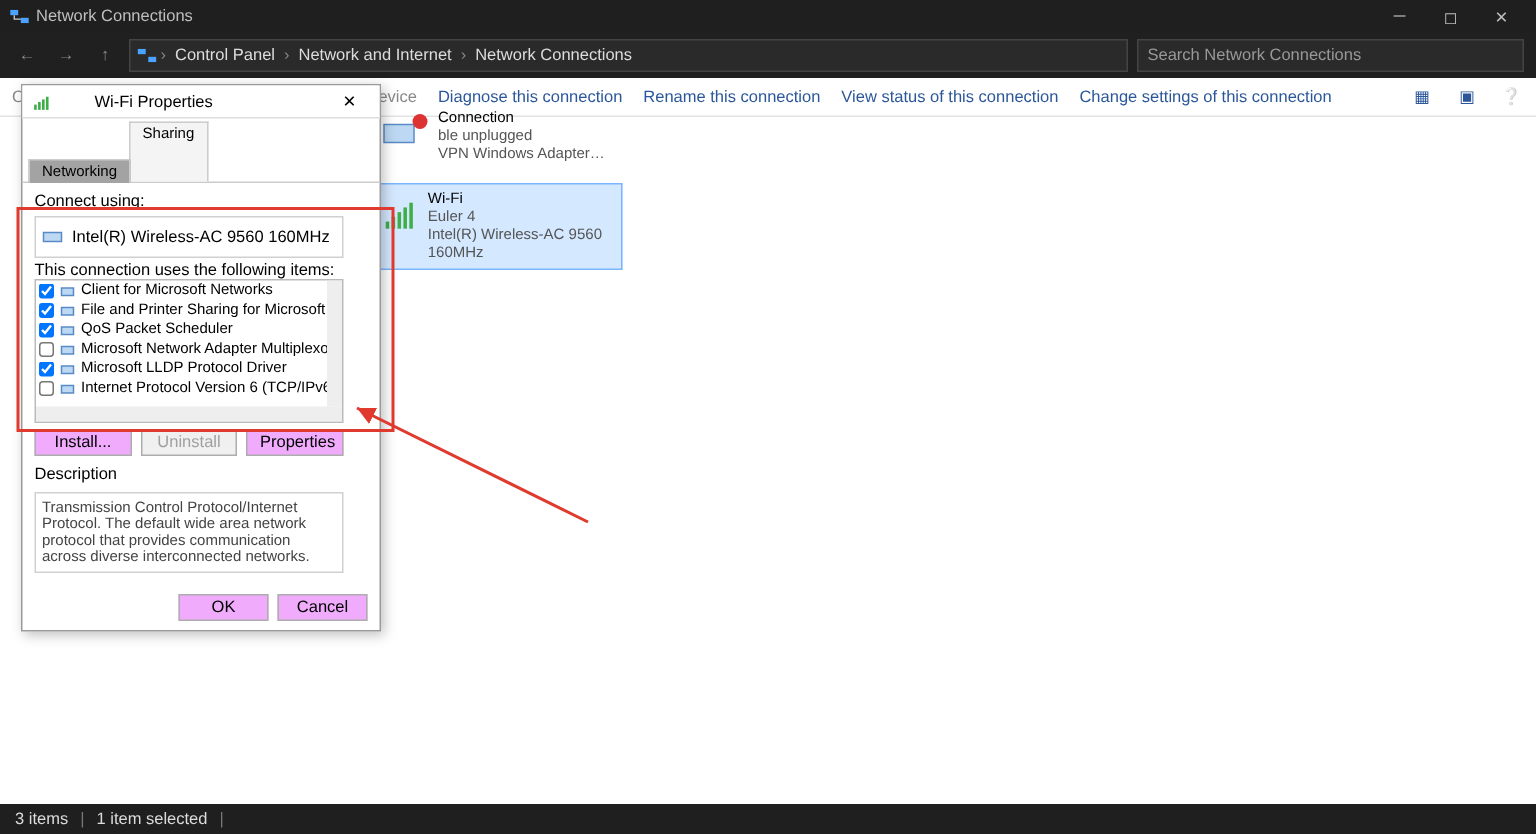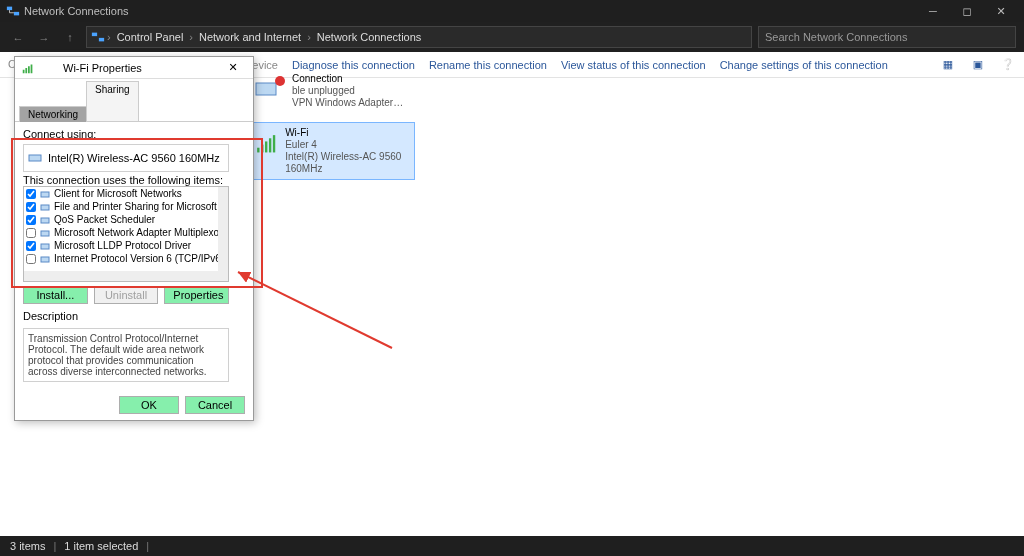"Install..." .btn { background: #86efac -> #f0abfc }
